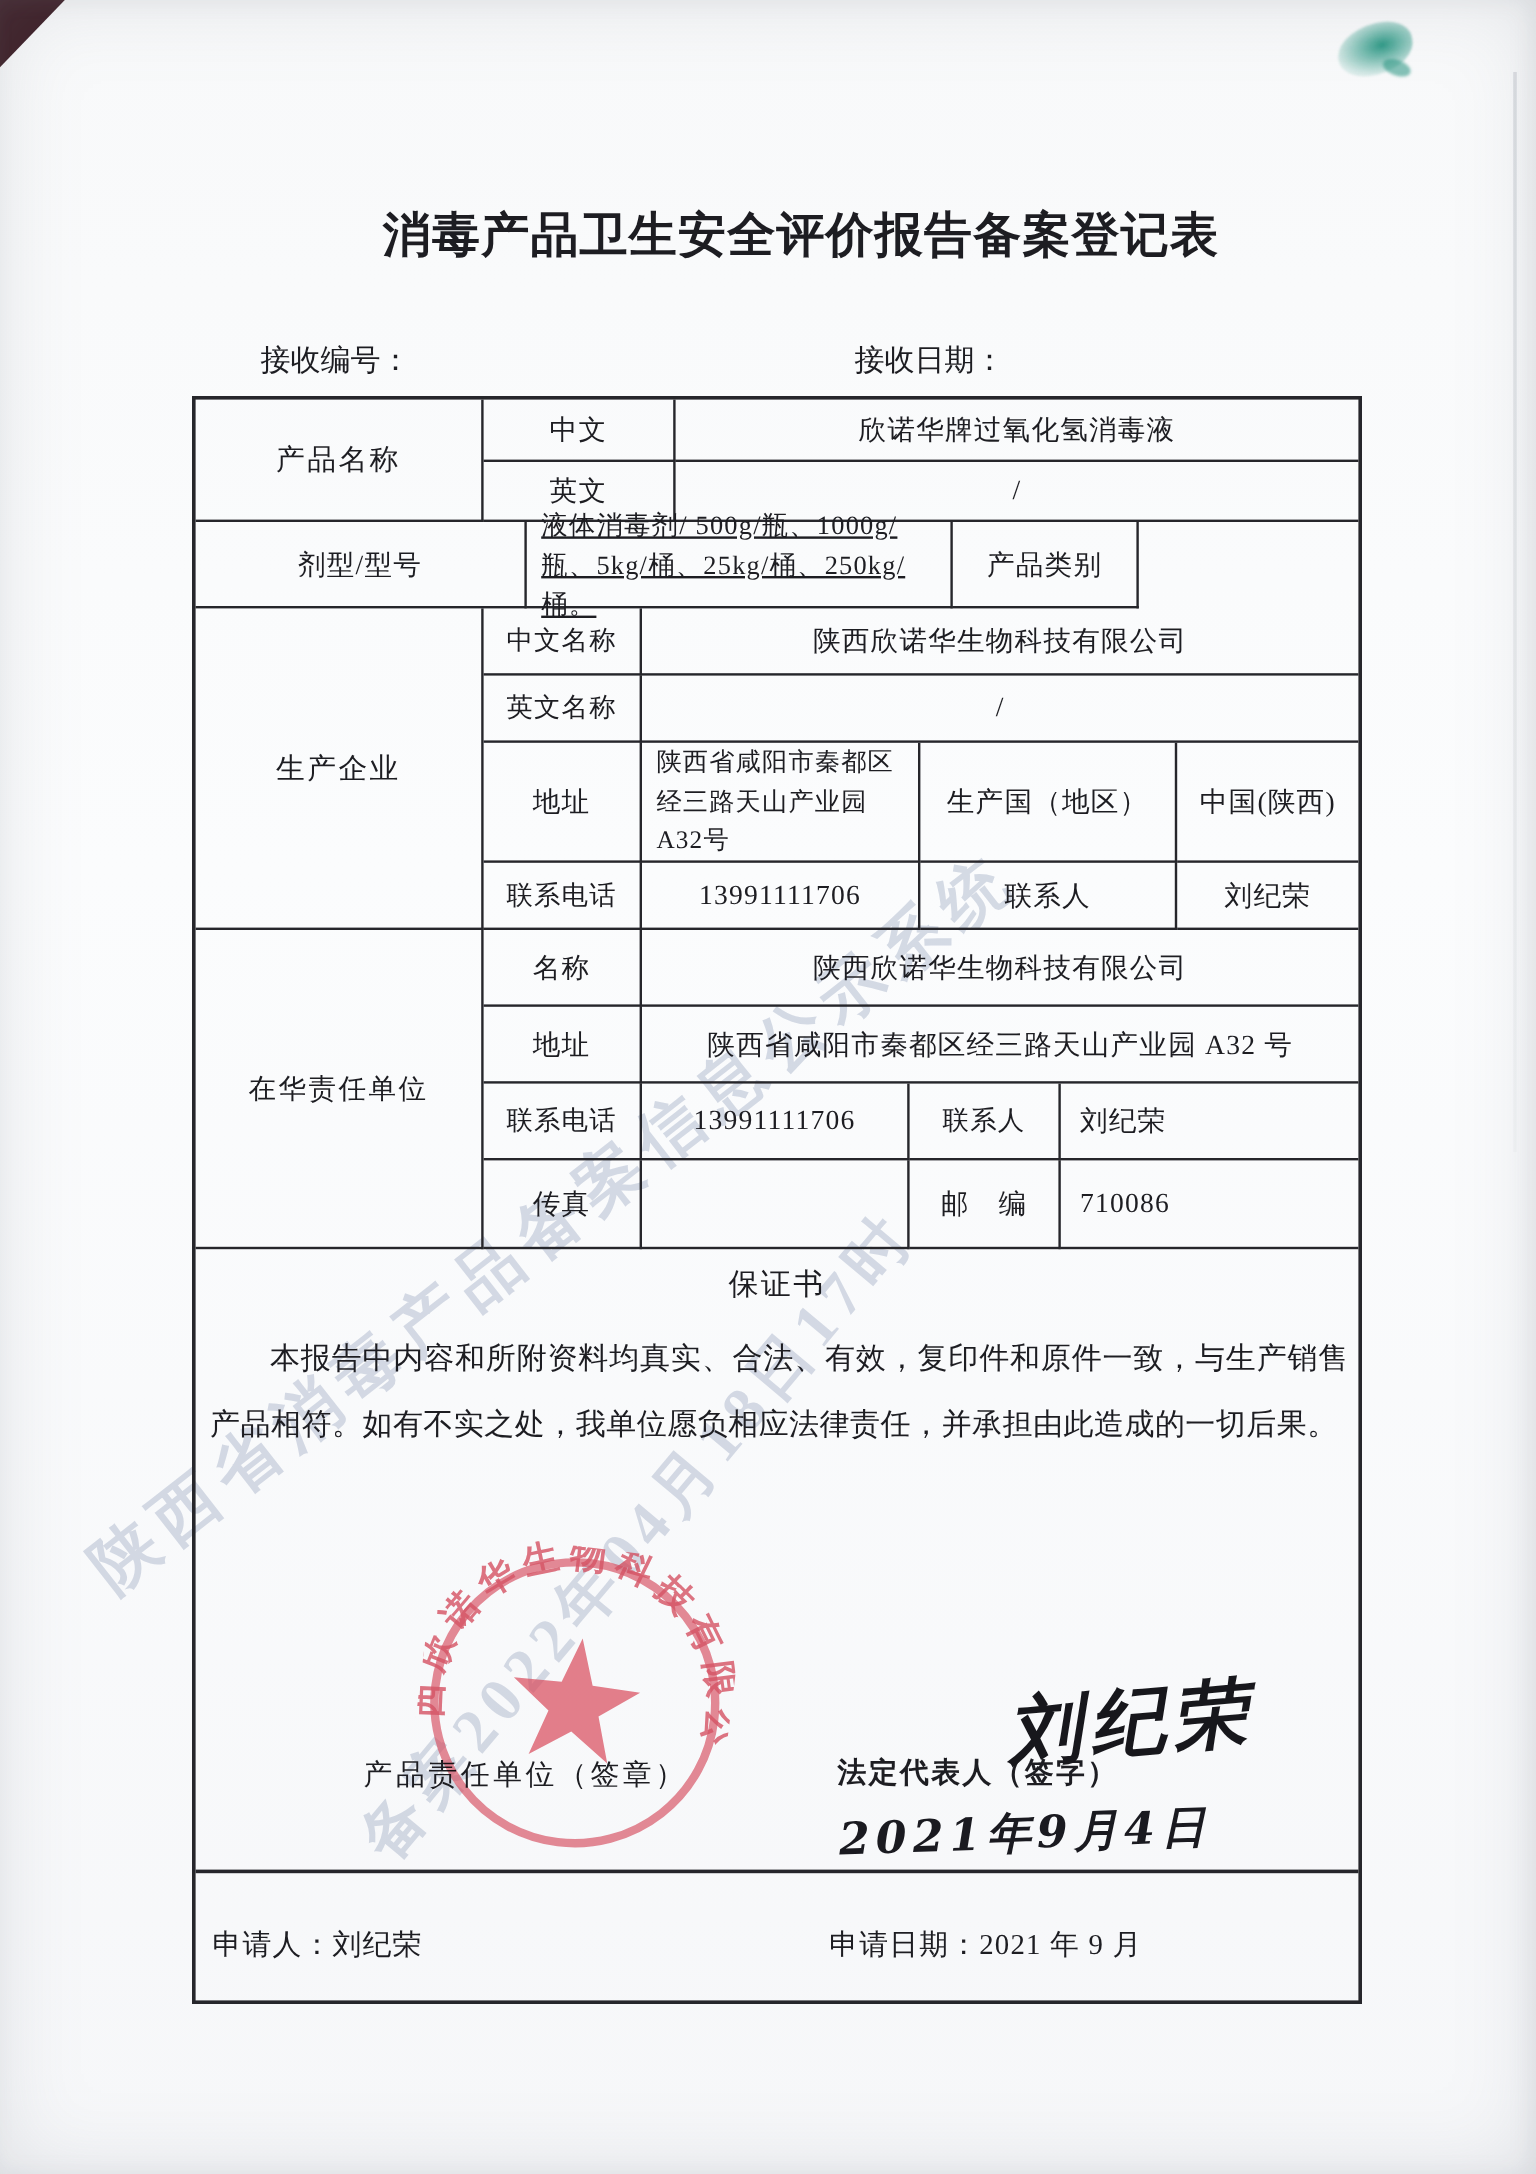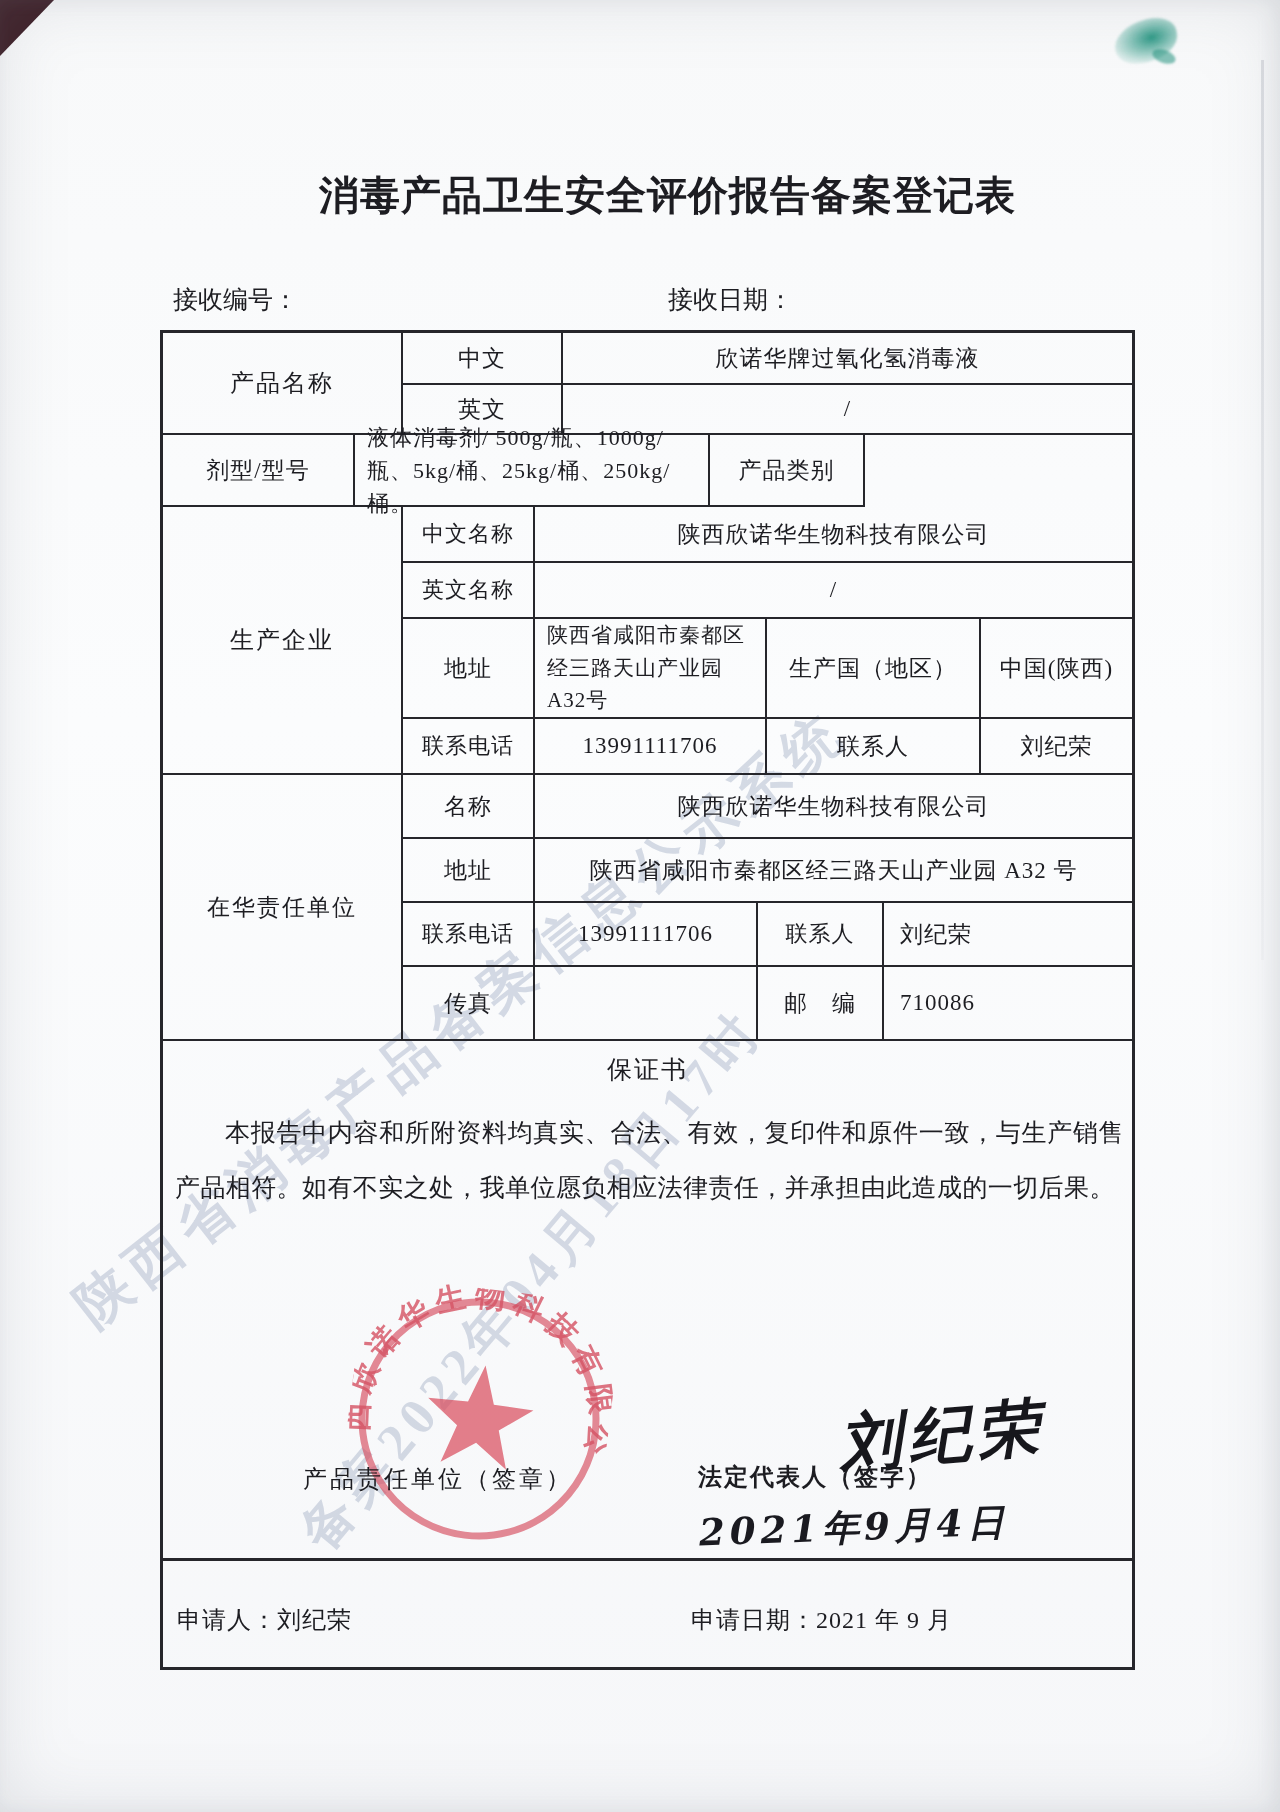"接收编号：" .recv { margin-left: none -> 44px }
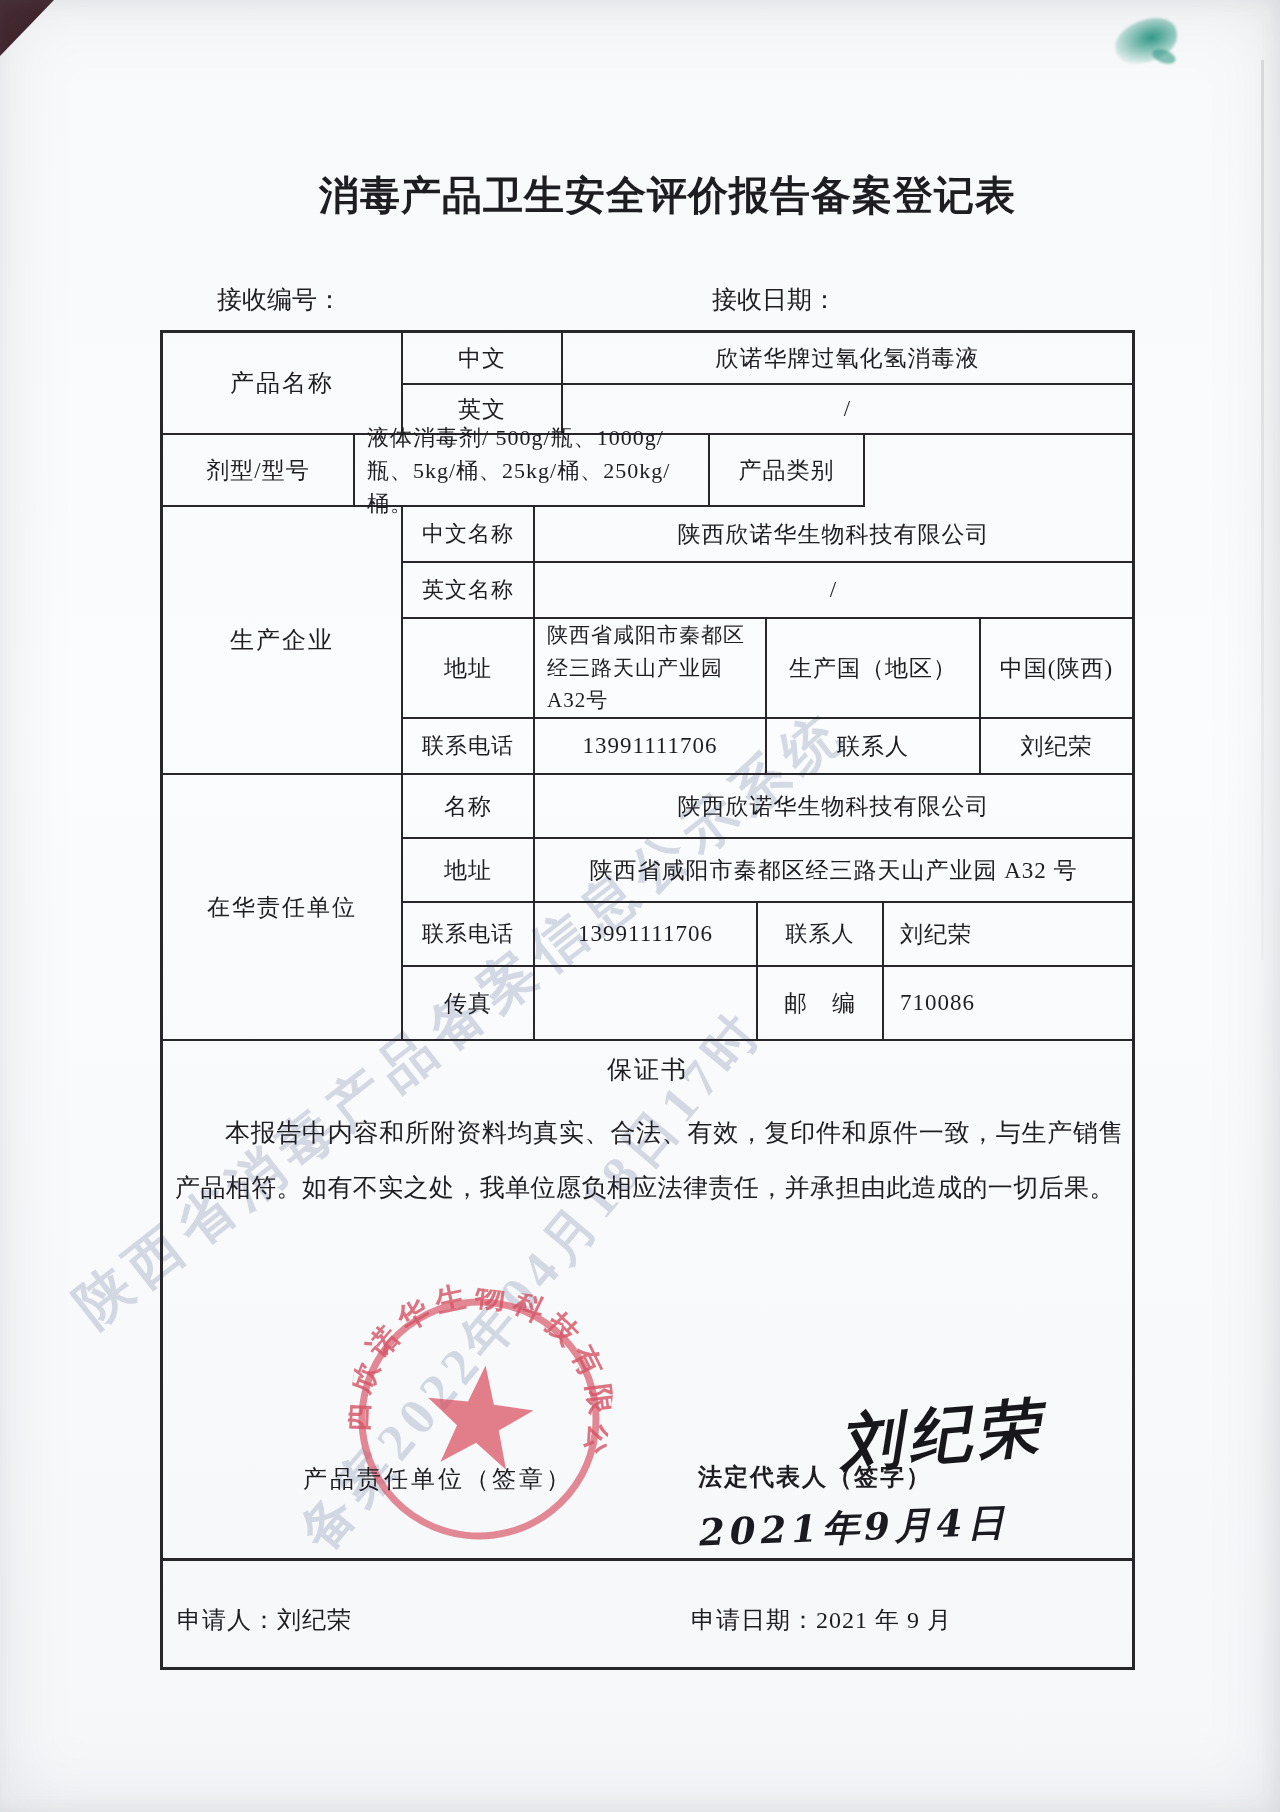"液体消毒剂/" .dosage { text-decoration: none -> underline }
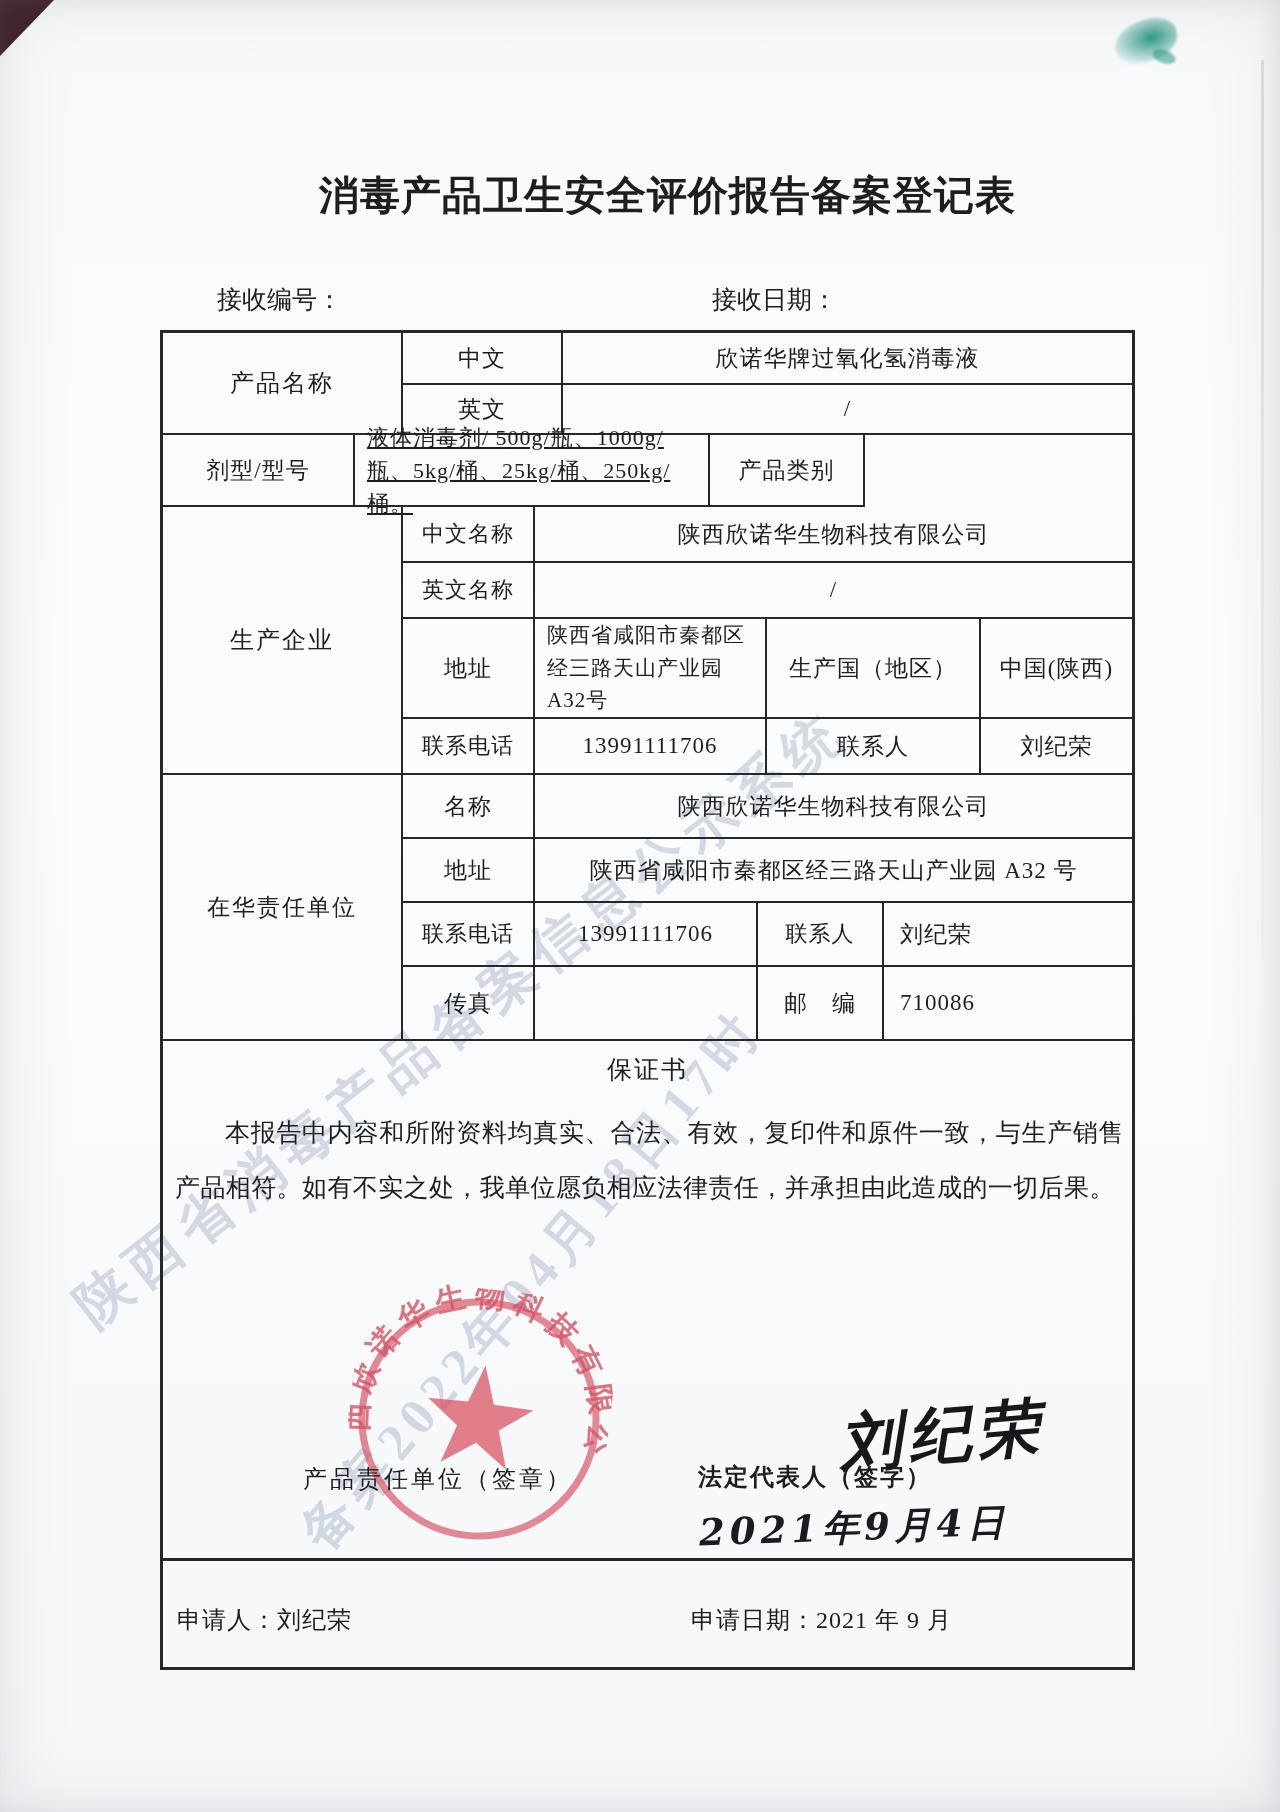"剂型/型号" div.cell { width: 192px -> 276px }
